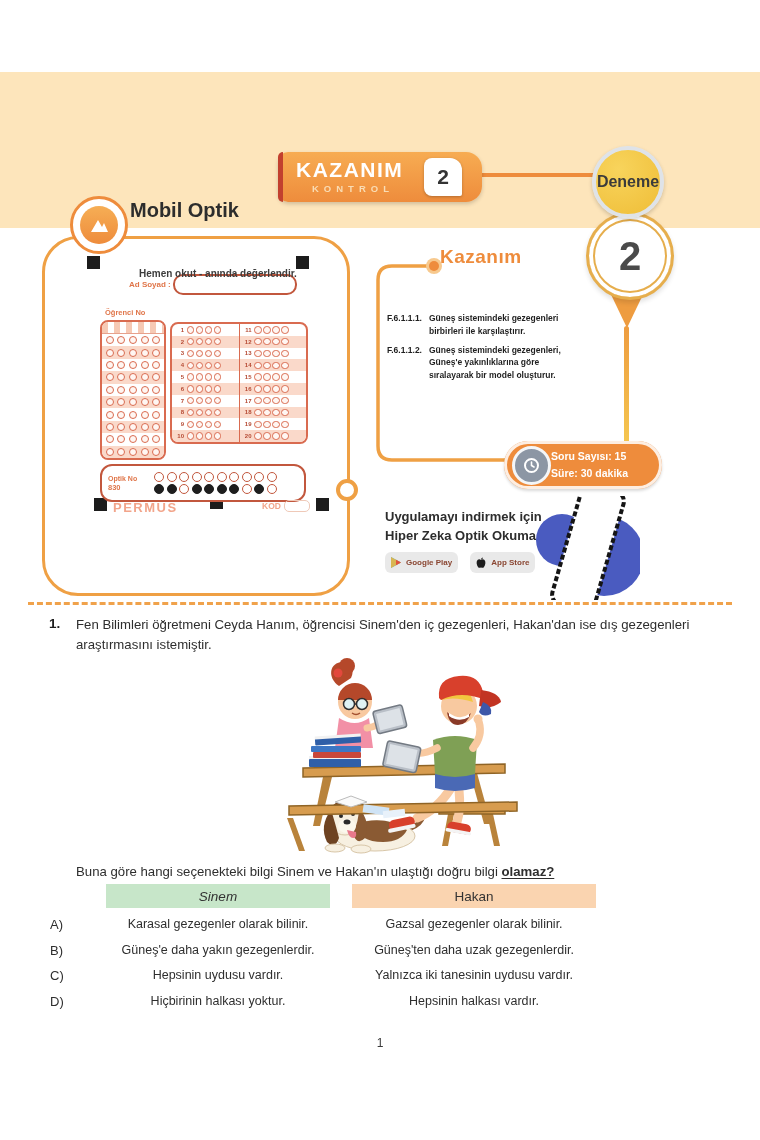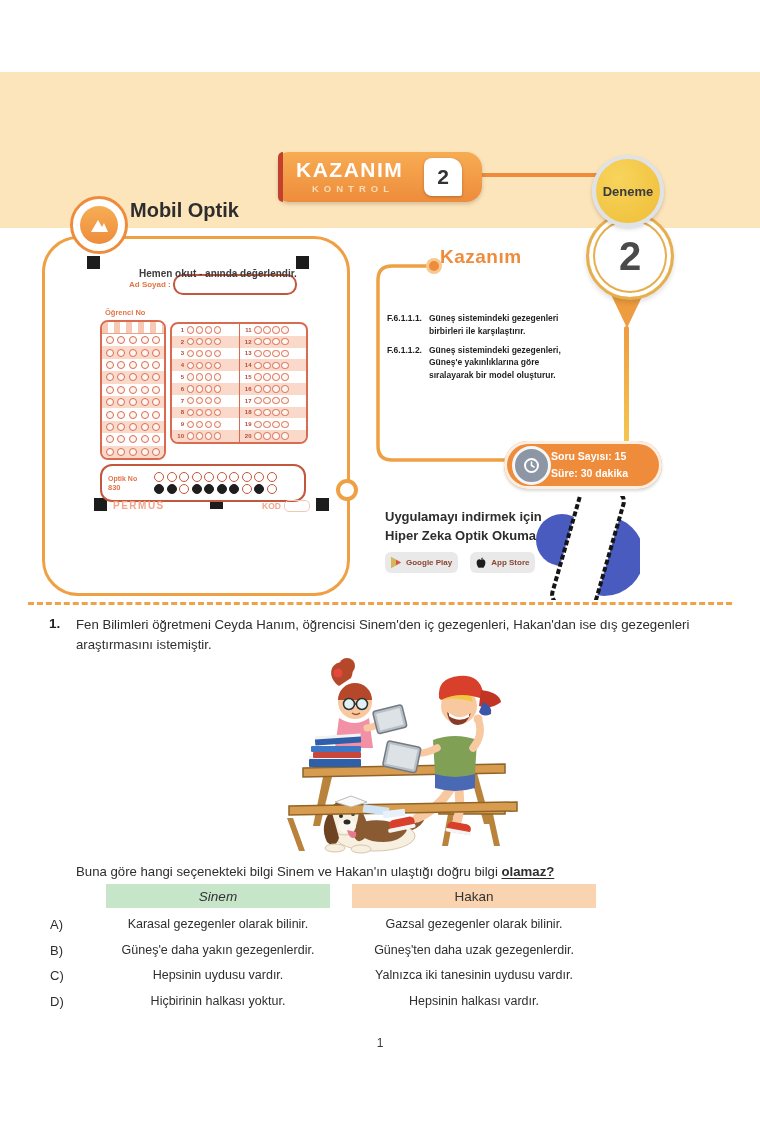"Deneme" .deneme { font-size: 13px -> 16px; top: 155px -> 146px }
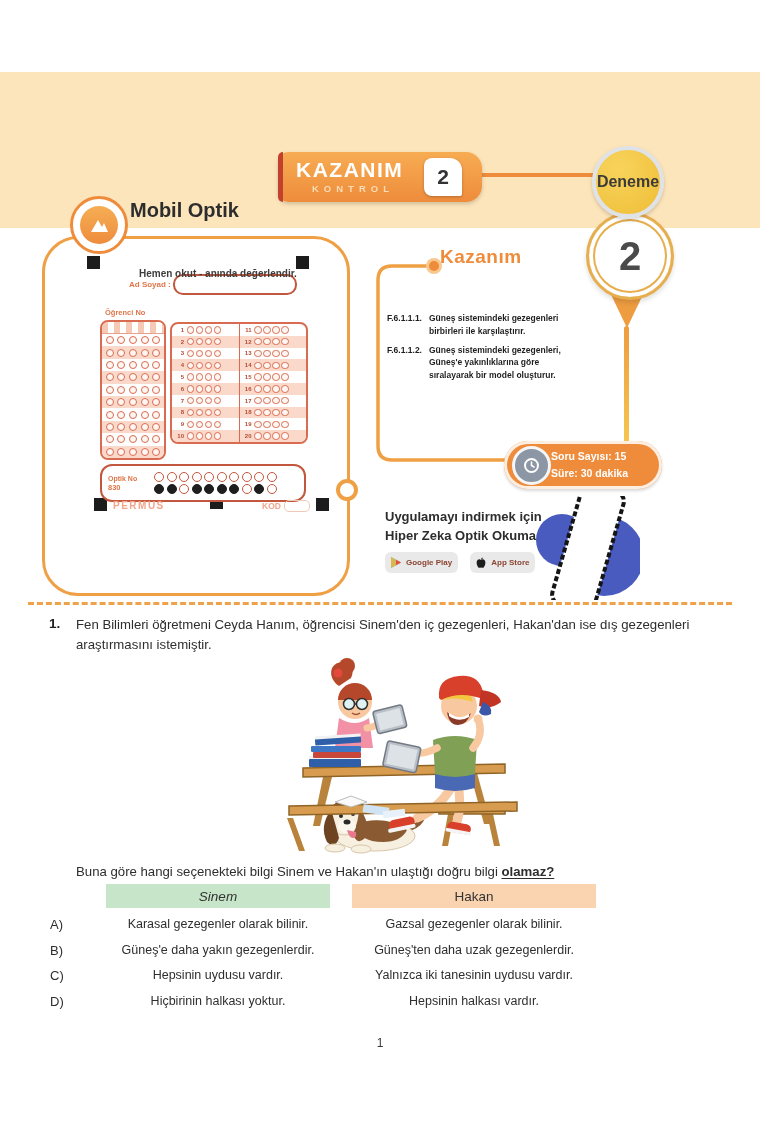"PERMUS" .form-code { font-size: 10px -> 13px }
